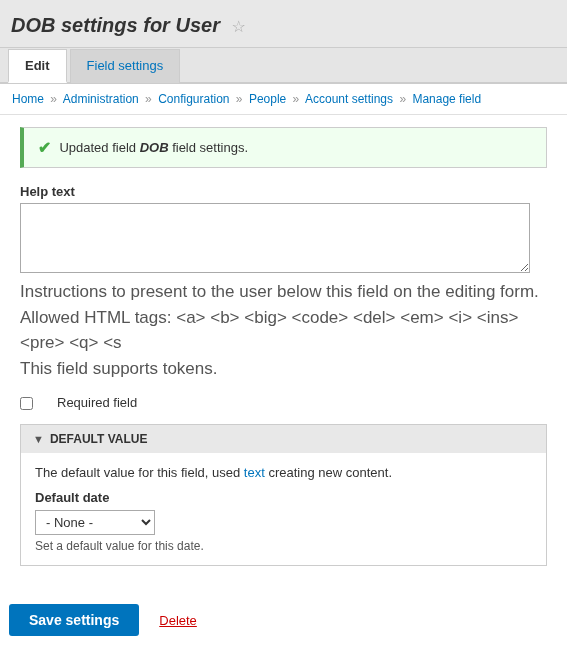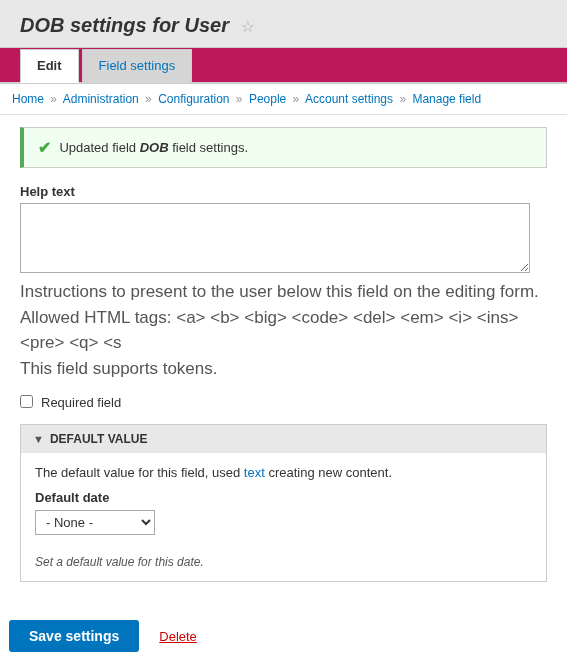"DOB settings for User ☆" .page-header { padding: 14px 20px 10px 20px -> 14px 20px 10px 11px }
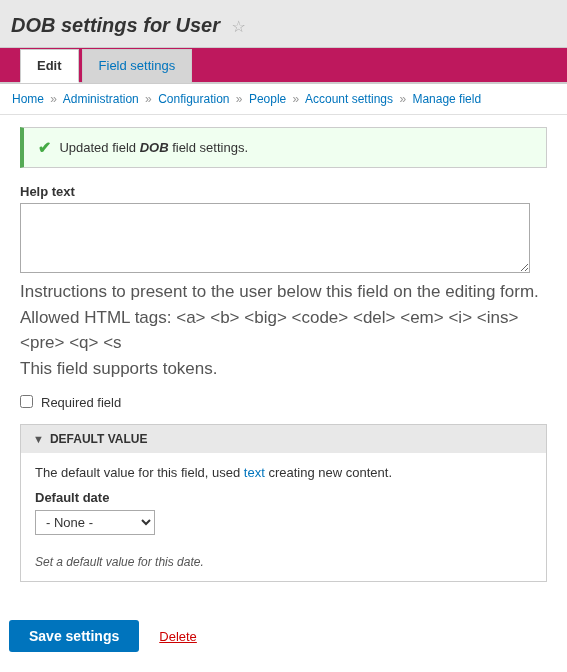"Edit" .tabs { background: #be185d -> #e5e5e5; padding: 0 20px -> 0 8px }
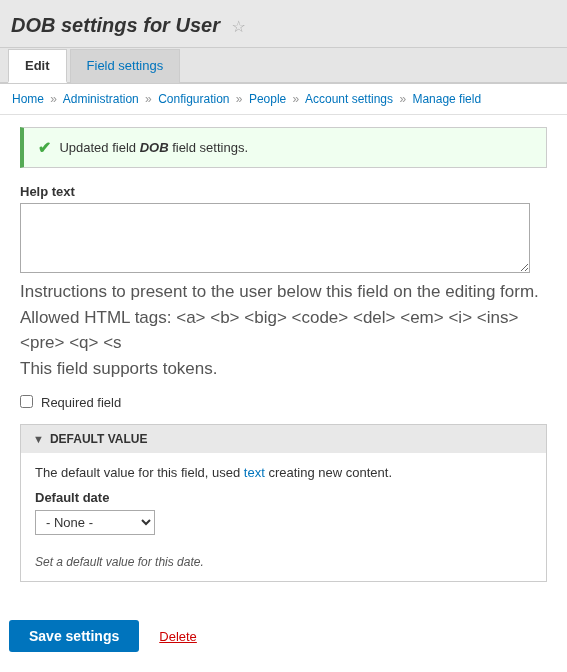"Required field" .checkbox-group { align-items: flex-start -> flex-end; gap: 8px -> 24px }
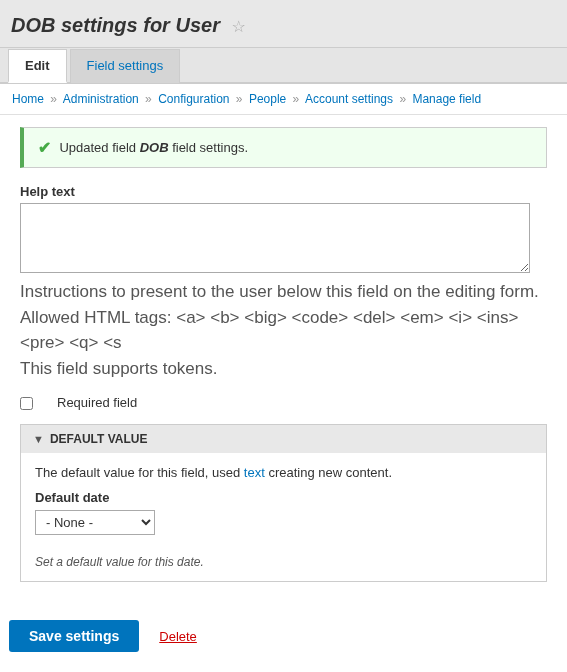"Set a default value for" .select-note { font-style: italic -> none; margin-top: 20px -> 4px }
